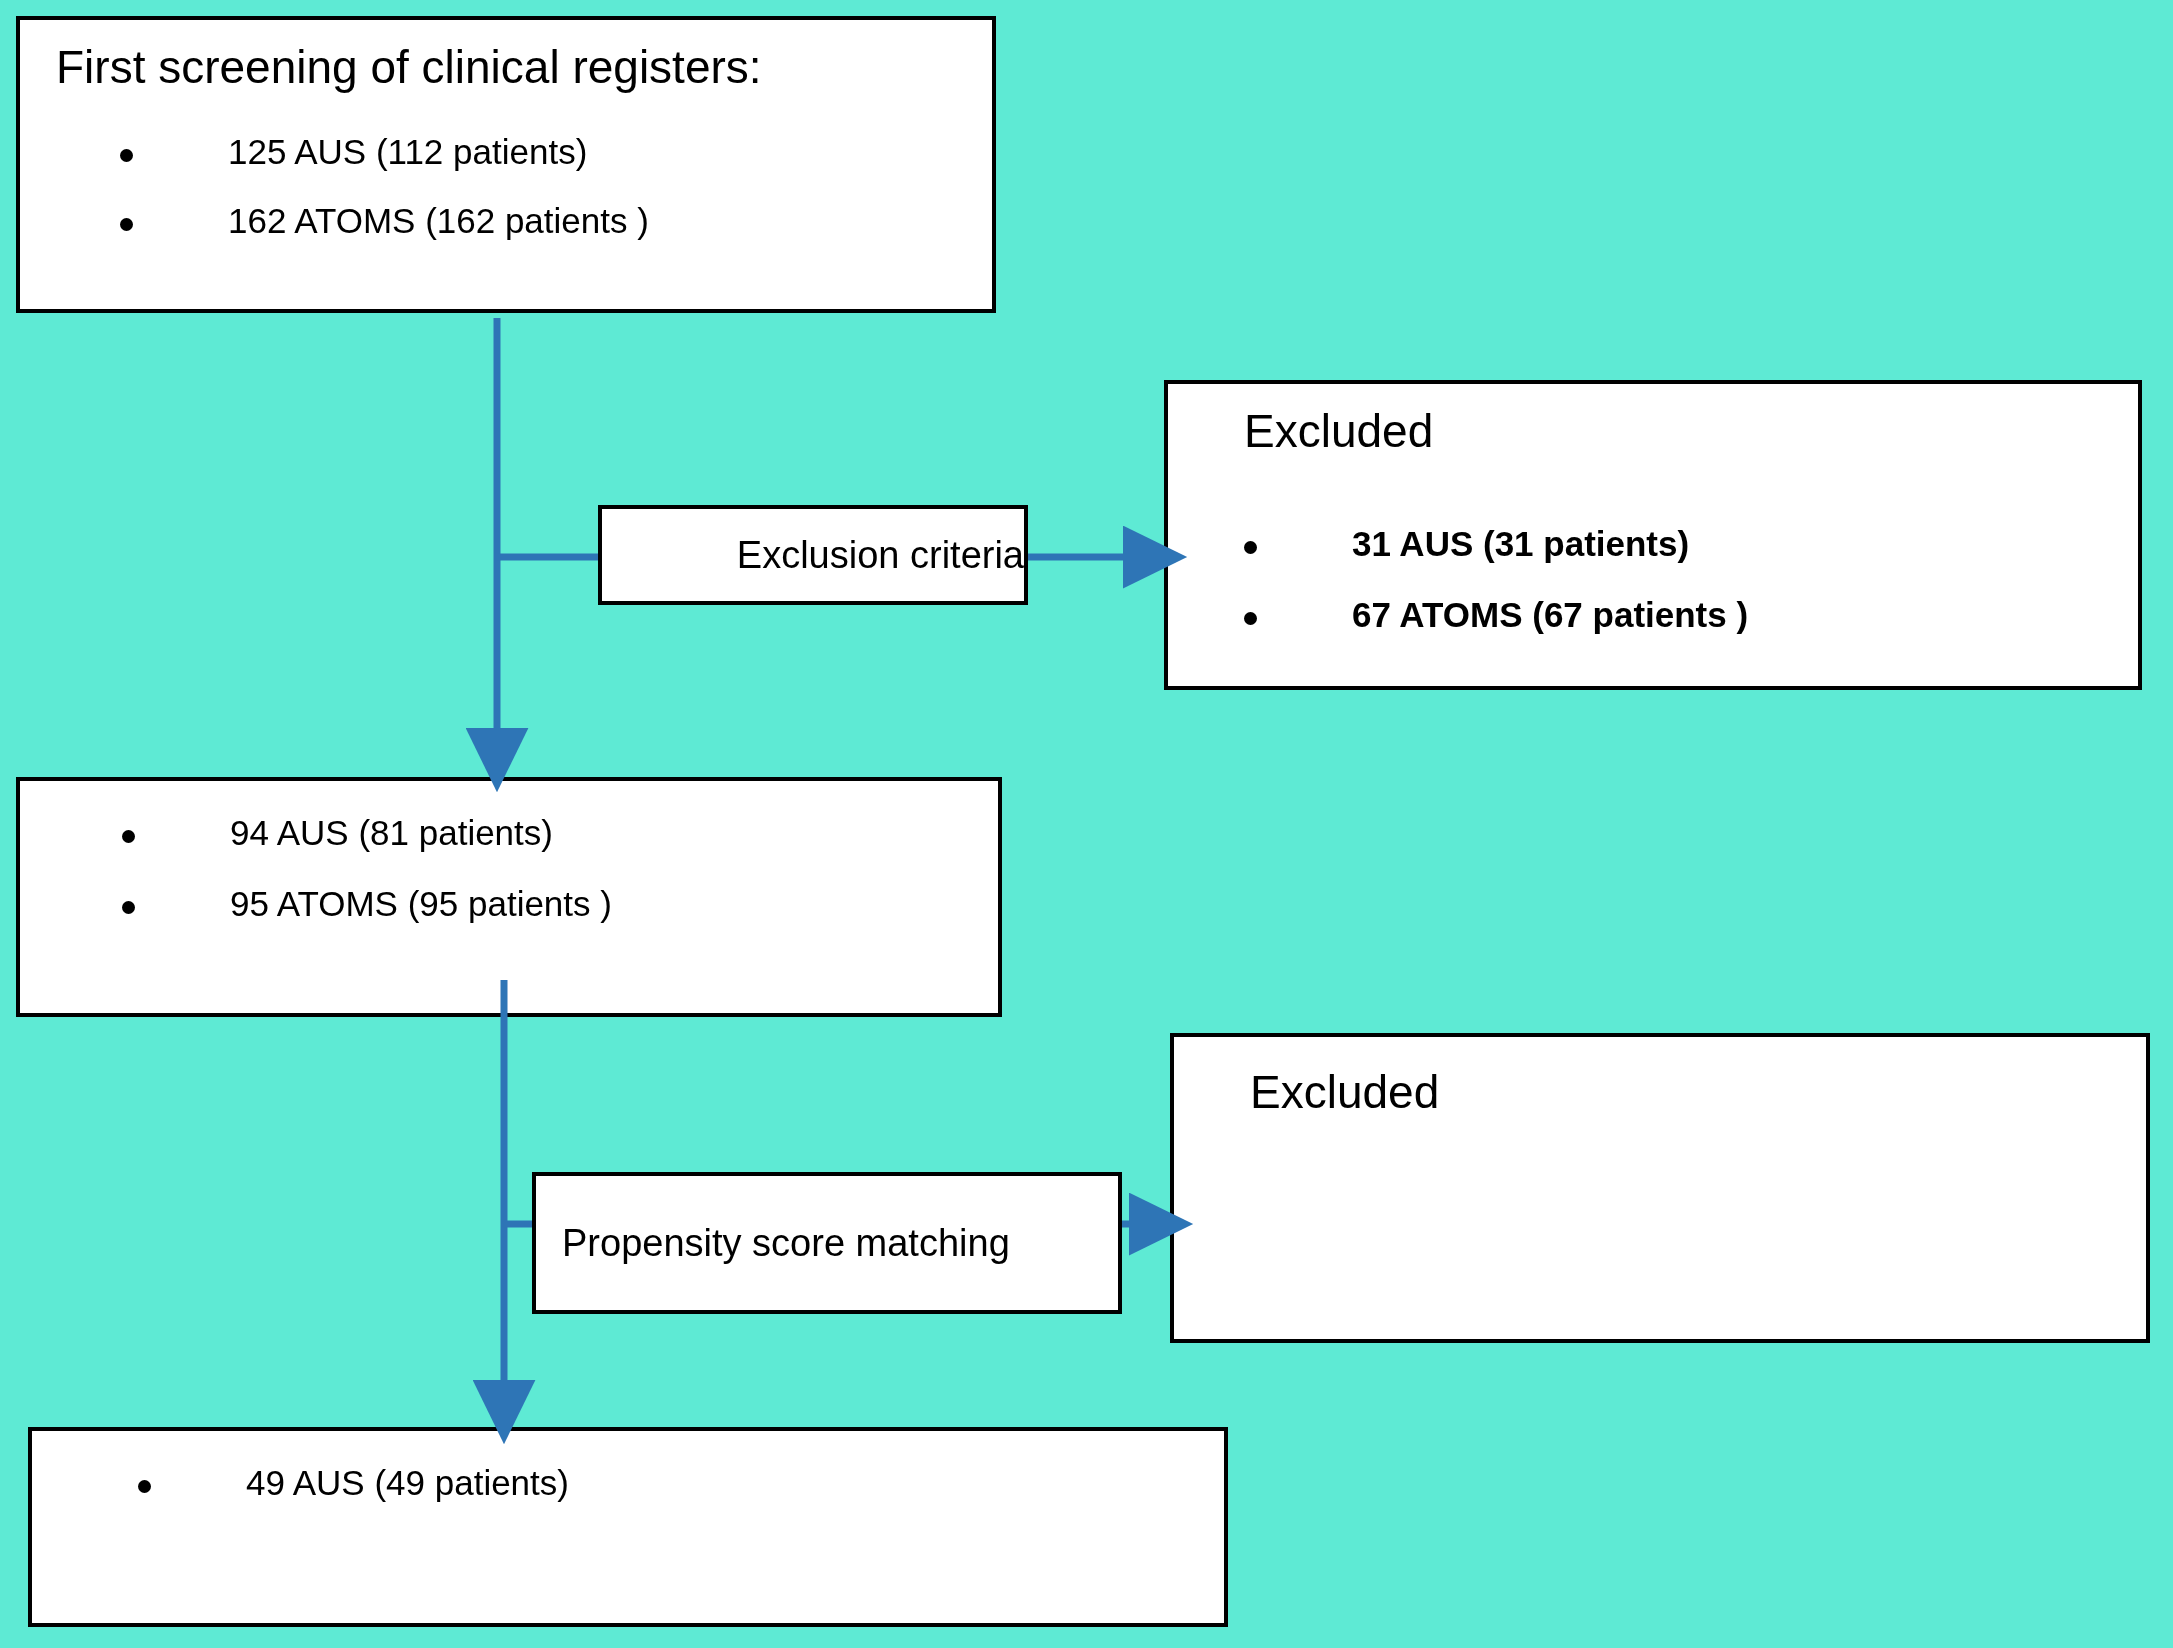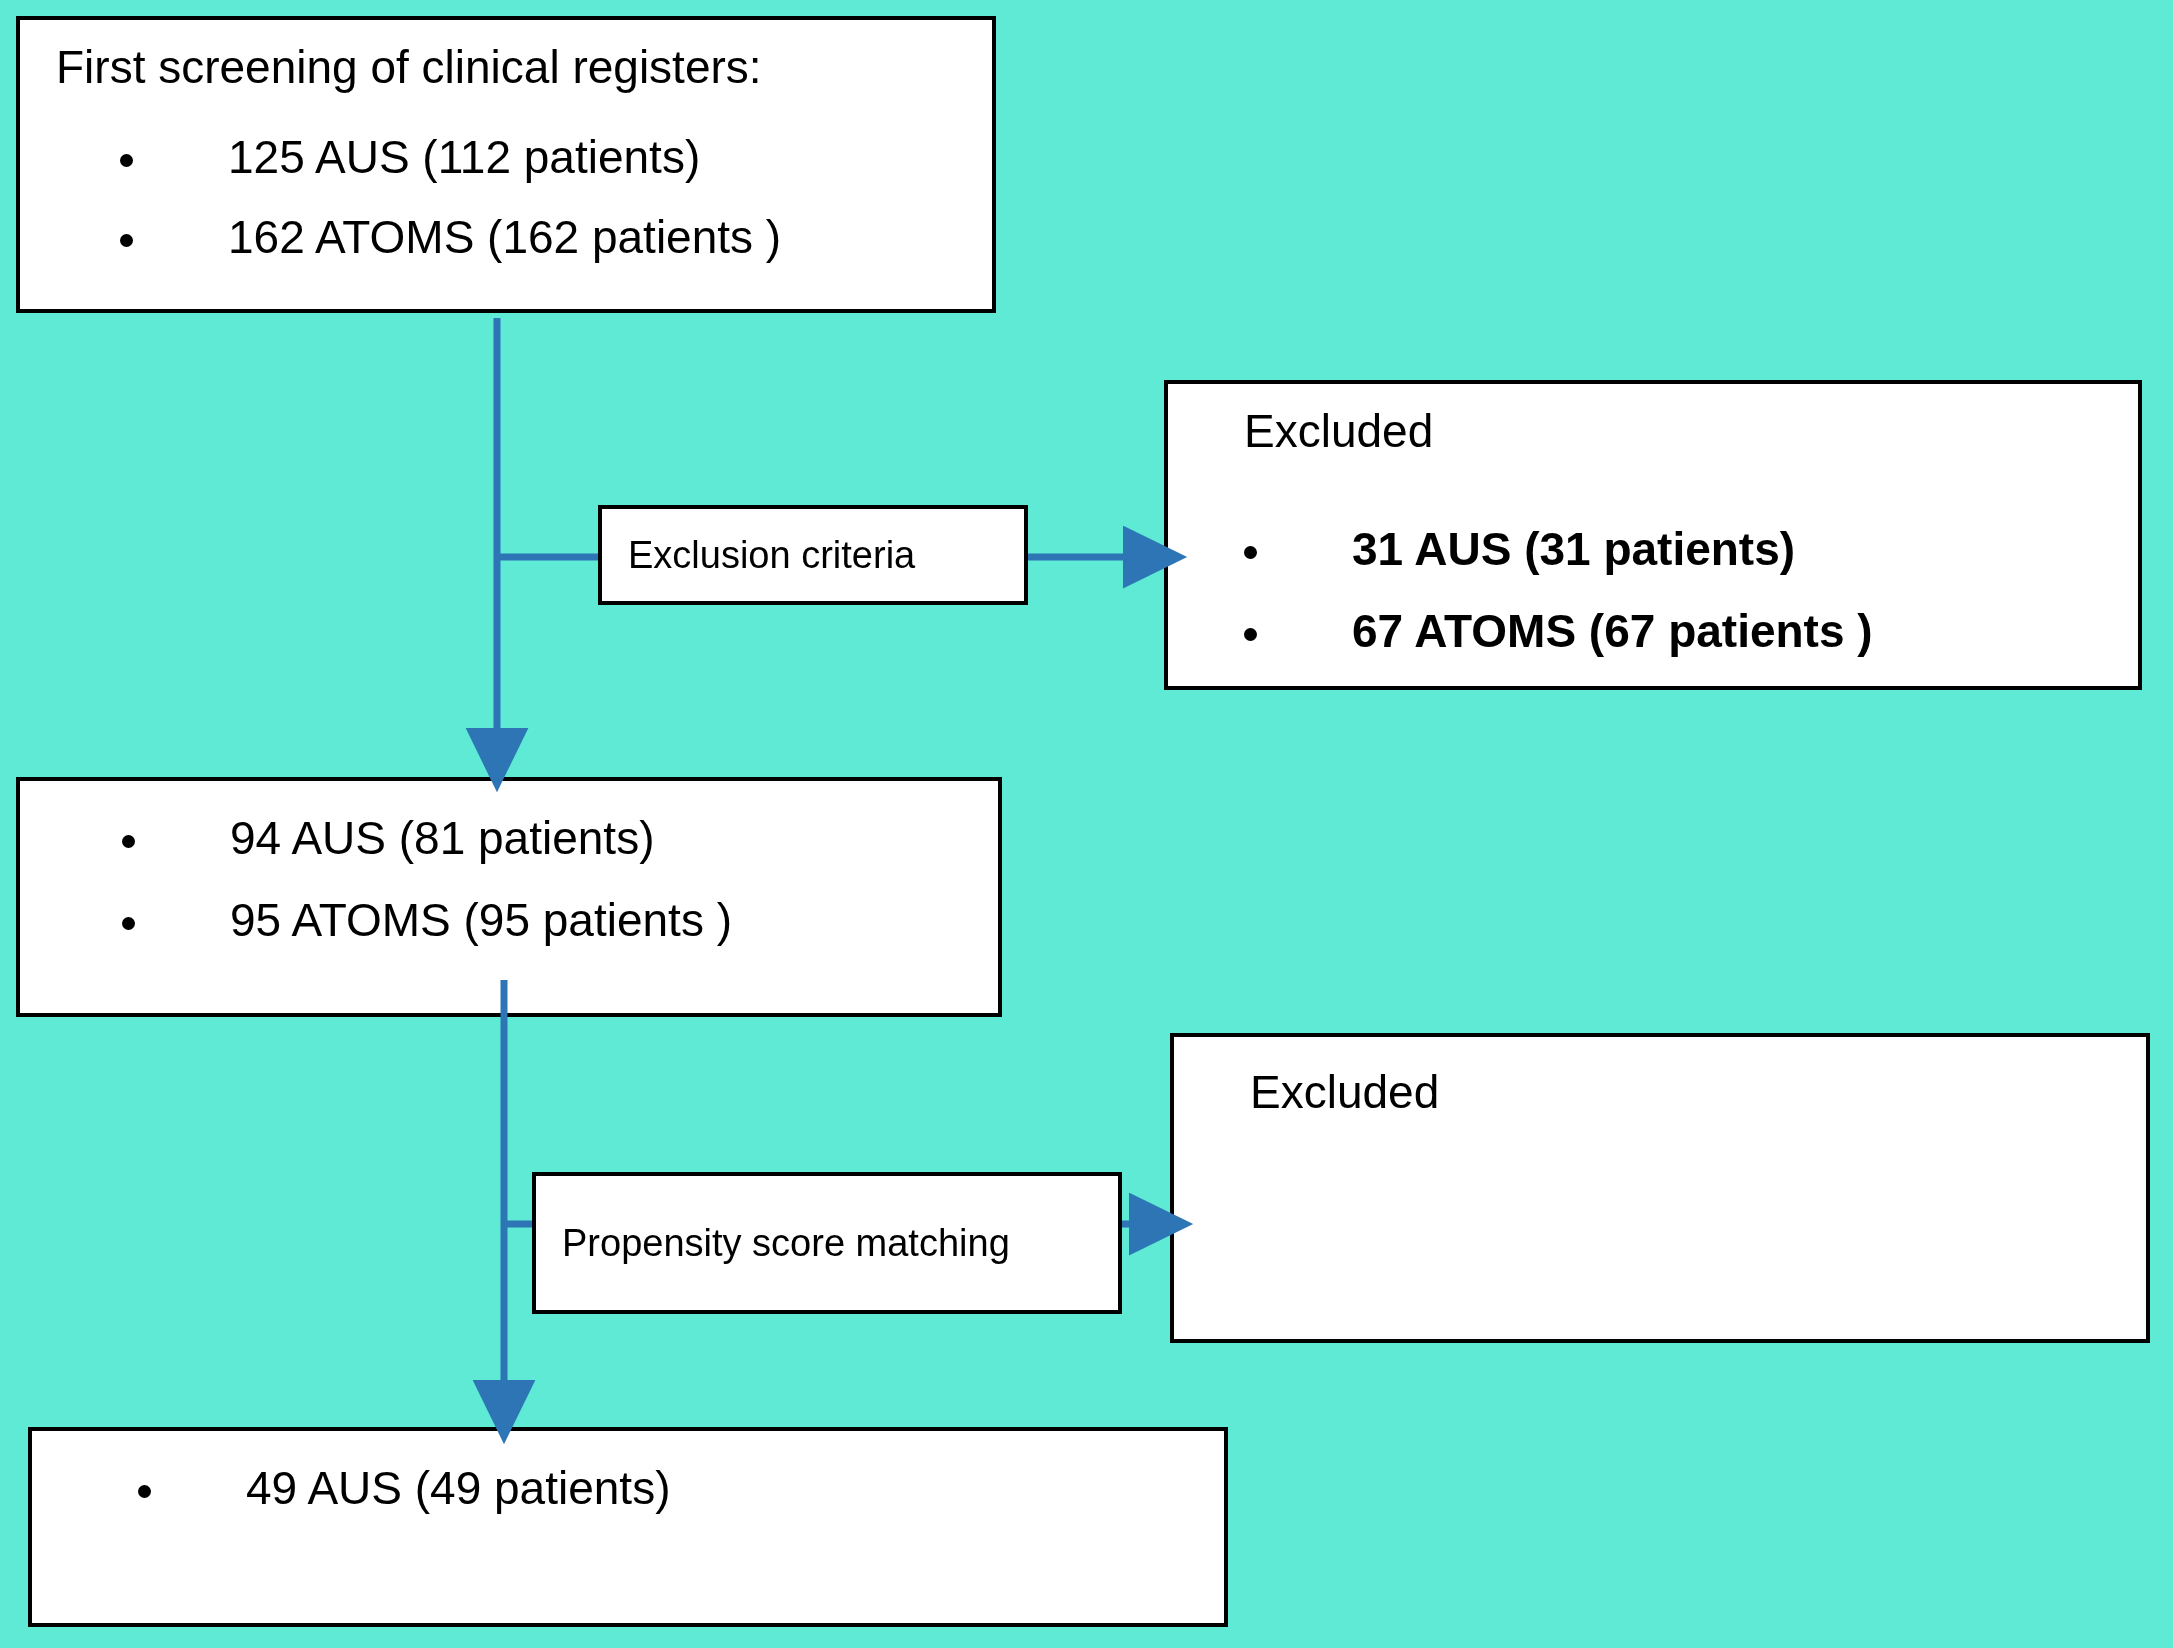"125 AUS (112 patients)" .bullet-list li { font-size: 46px -> 35px }
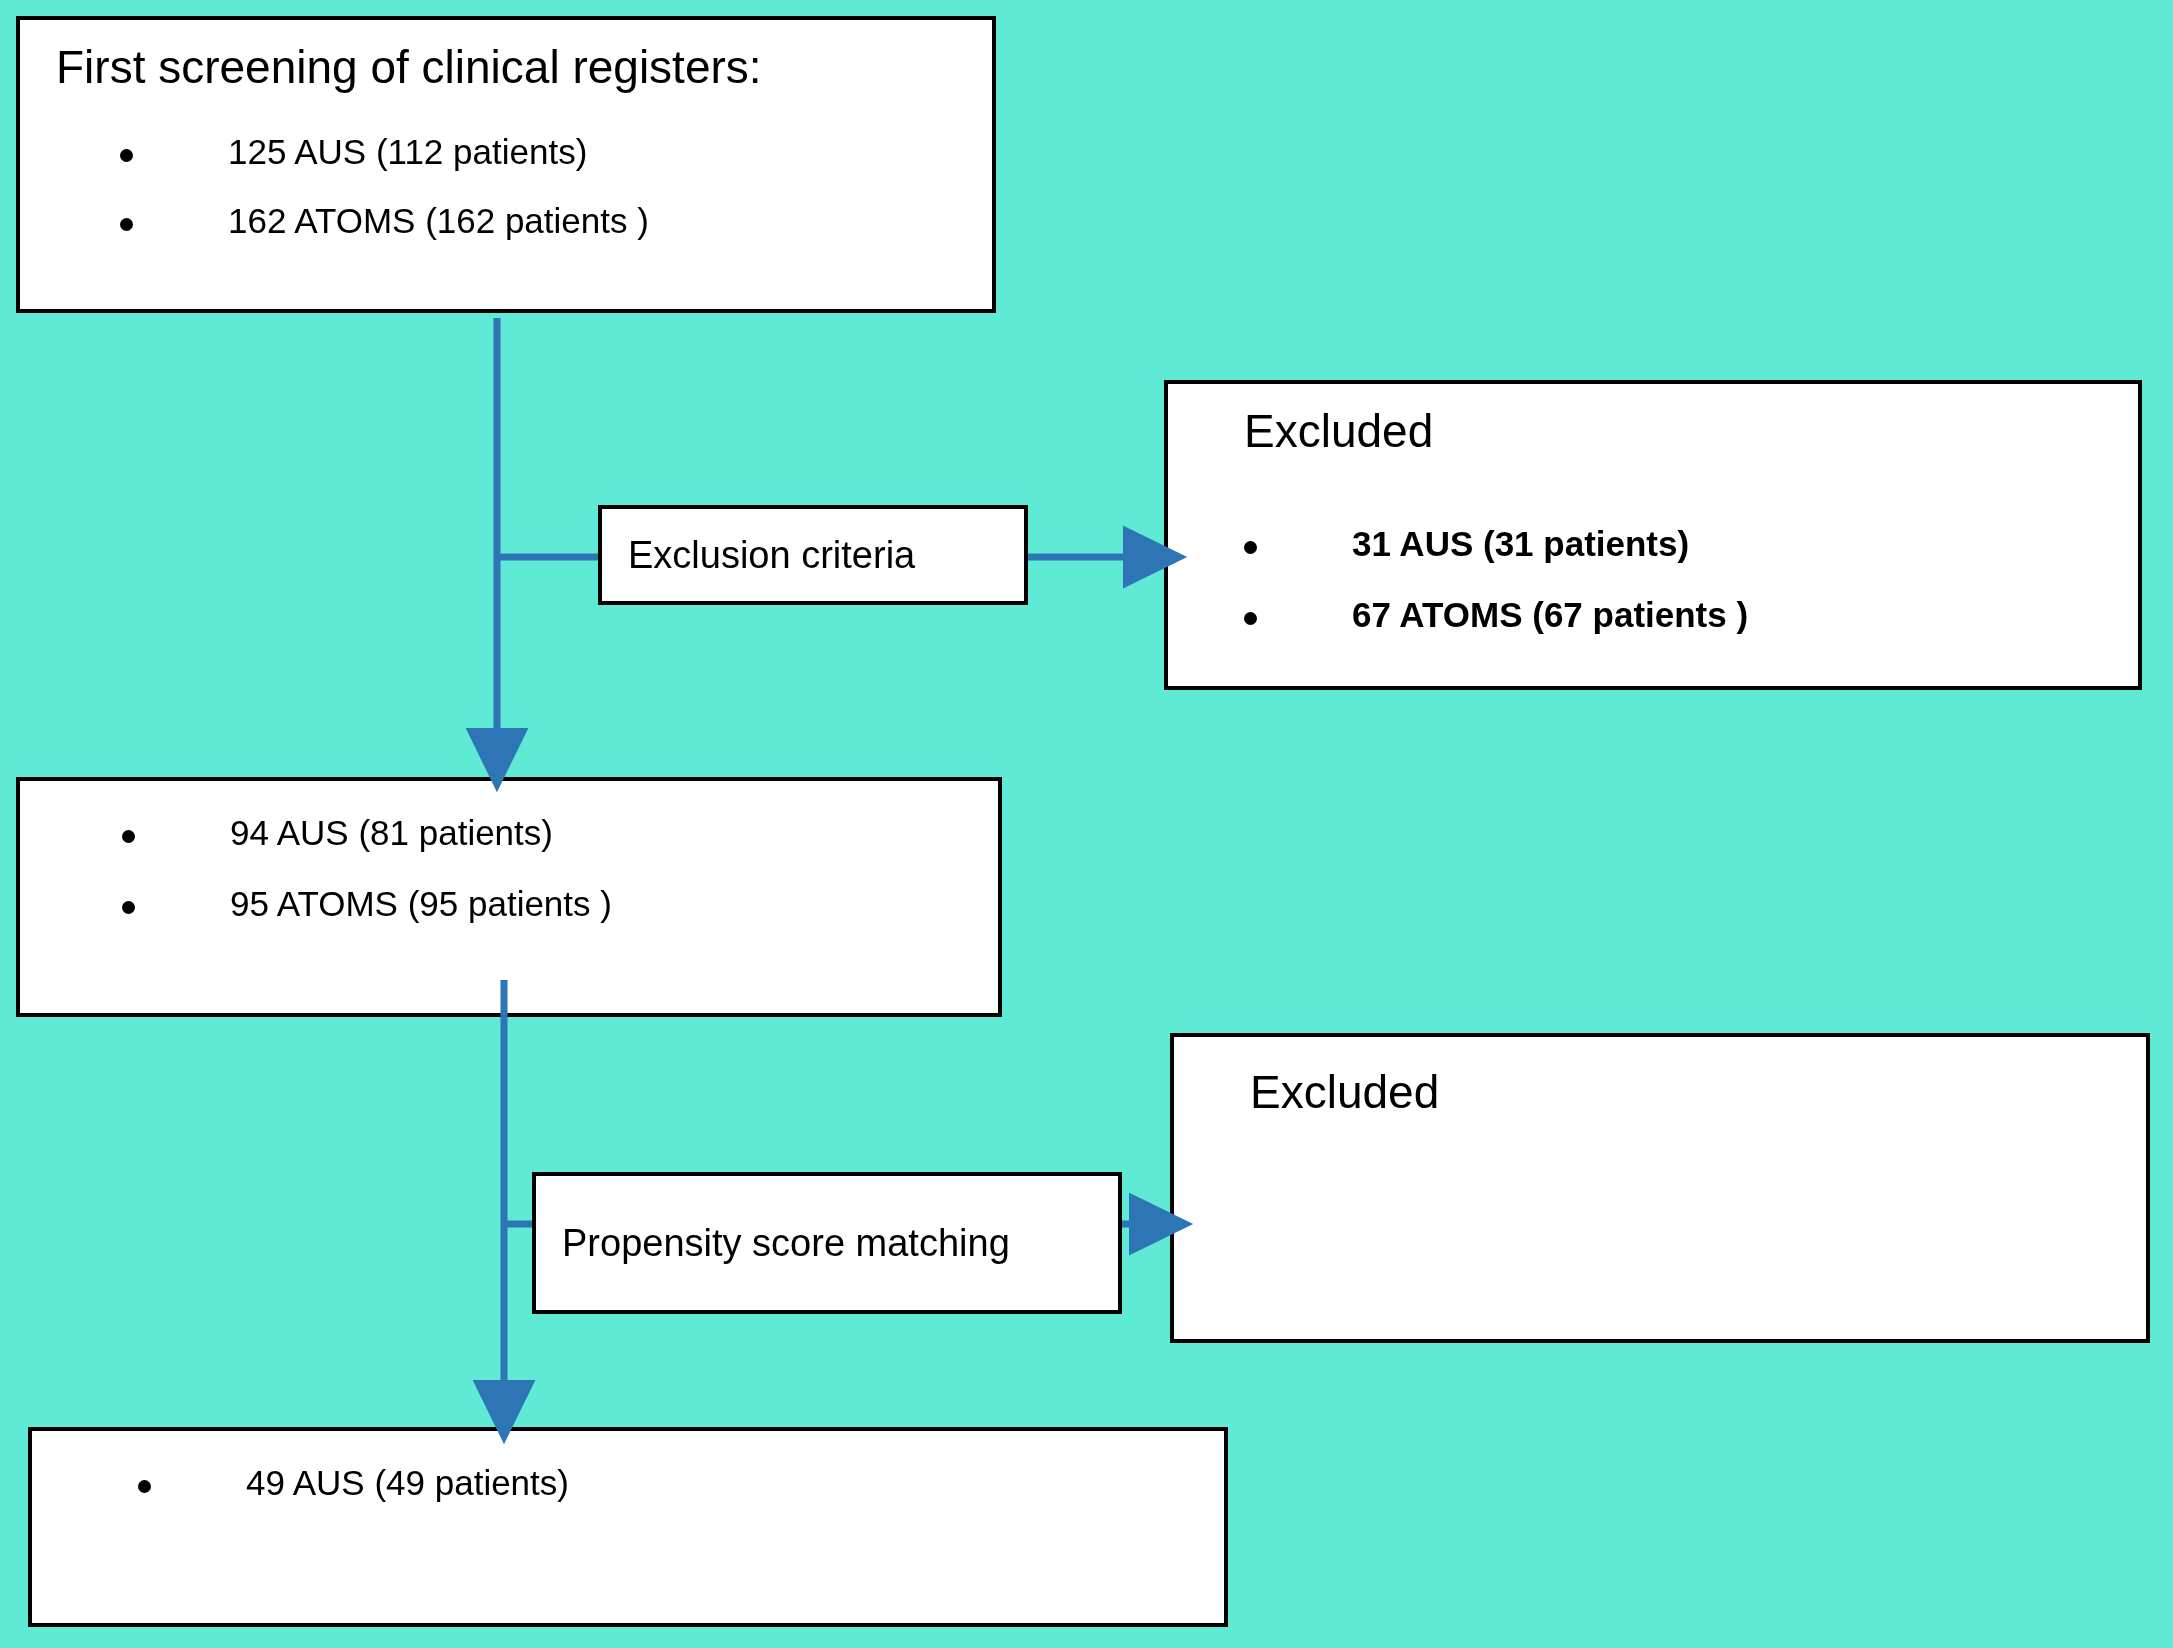"Exclusion criteria" #label-exclusion-criteria { justify-content: none -> flex-end }
